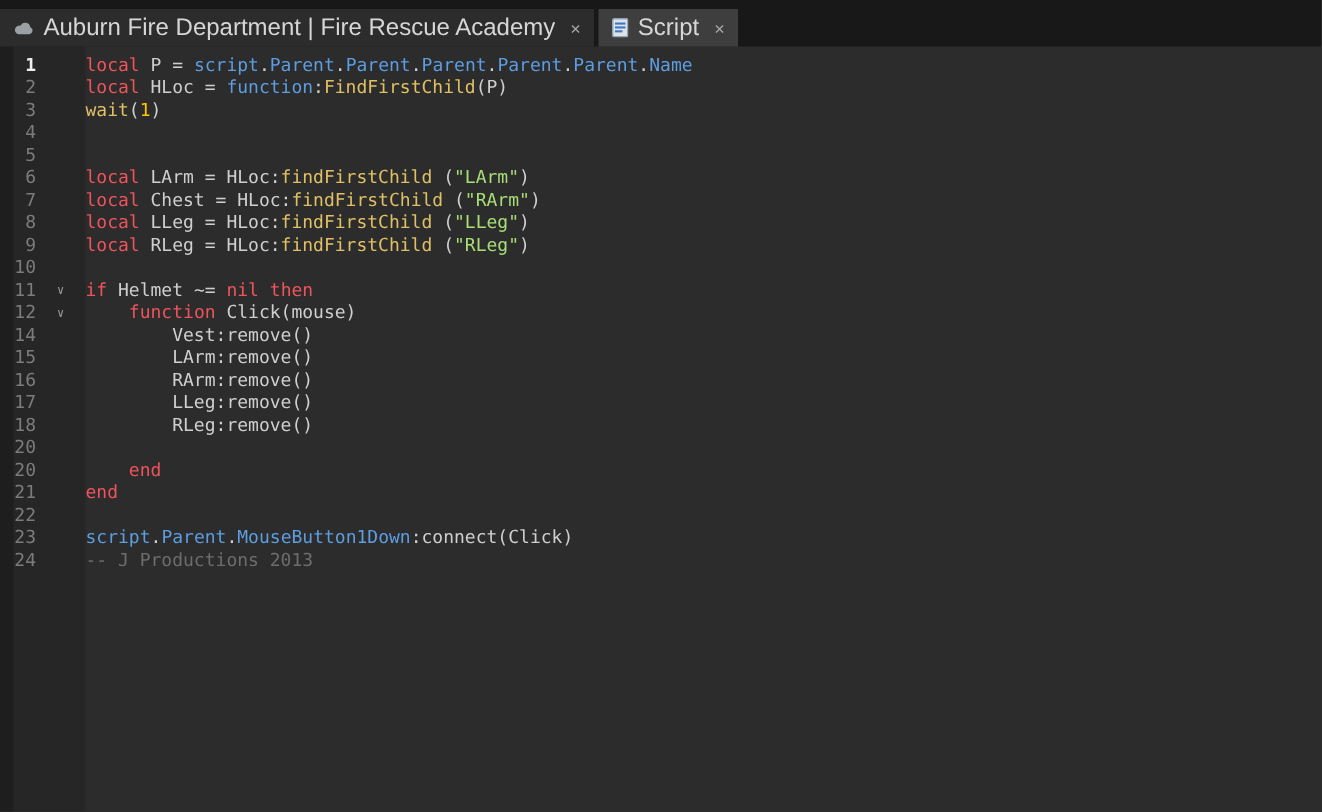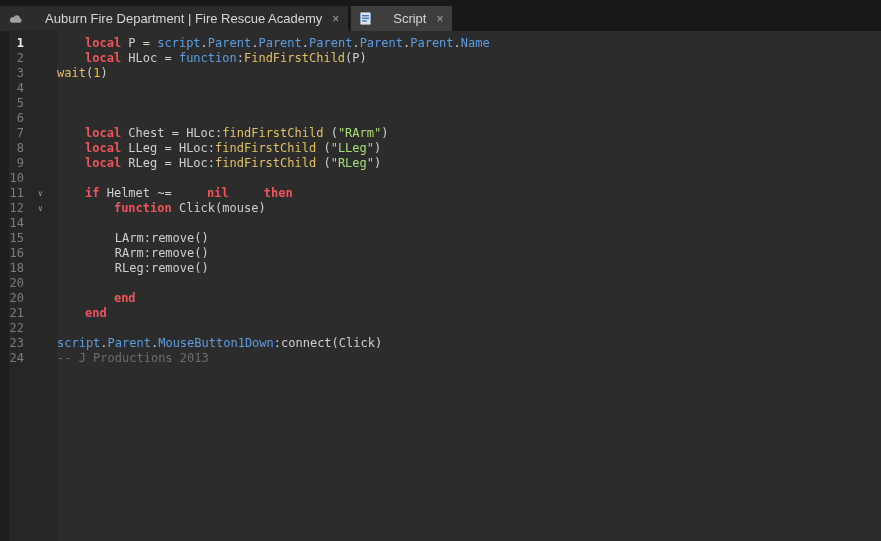"Auburn Fire Department | Fire" .tab-label { font-size: 13px -> 16px; margin-left: 16px -> none }
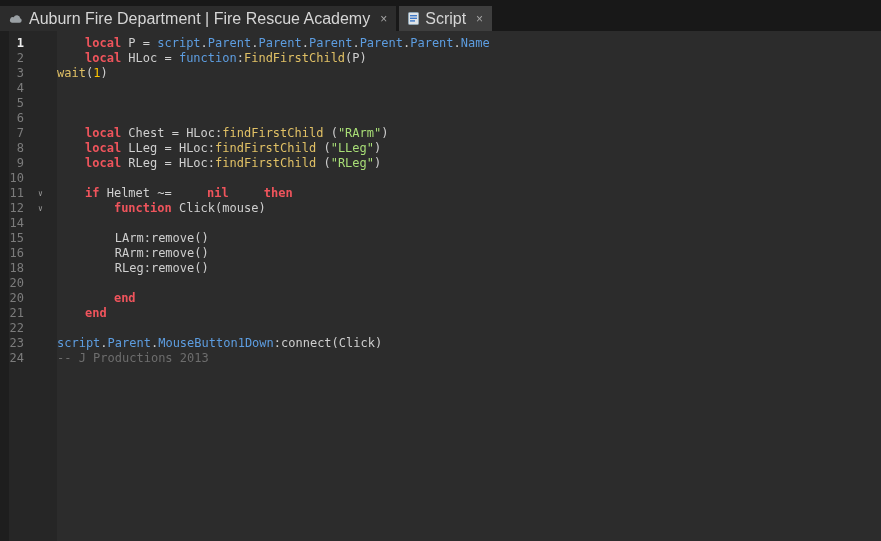"local" .tk-k { font-weight: bold -> normal; margin-left: 28px -> none }
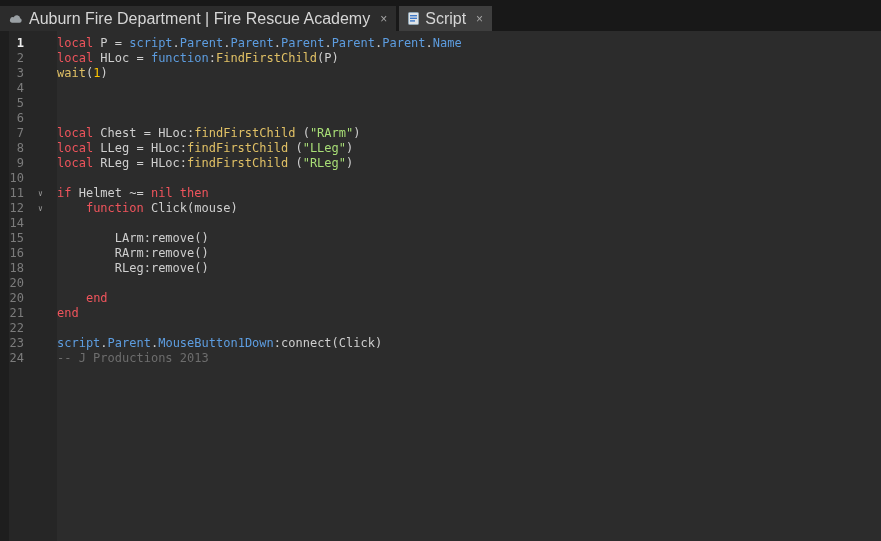"local LArm = HLoc:findFirstChild" span.code { html: none -> <span><span>local</span><span> LArm = HLoc:</span><span>findFirstChild</span><span> (</span><span>"LArm"</span><span>)</span></span> }
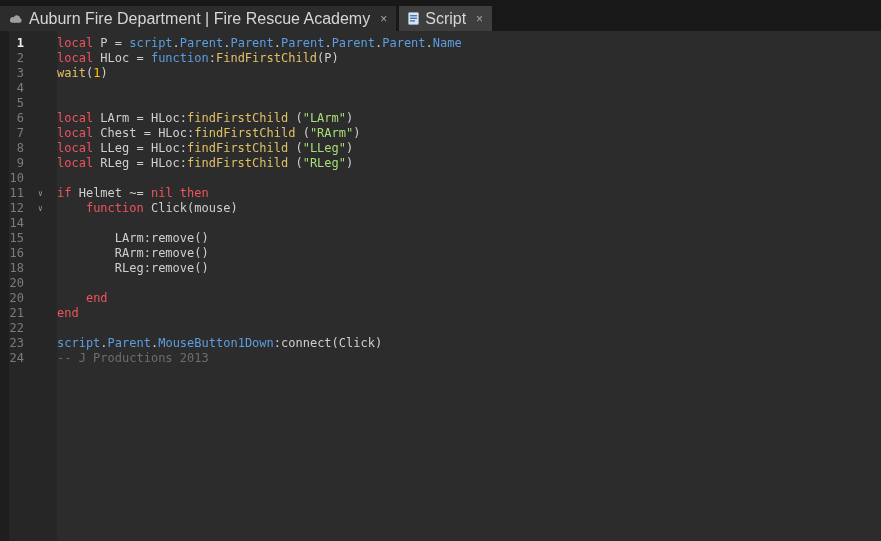"Vest:remove()" span.code { html: none -> <span><span> Vest:remove()</span></span> }
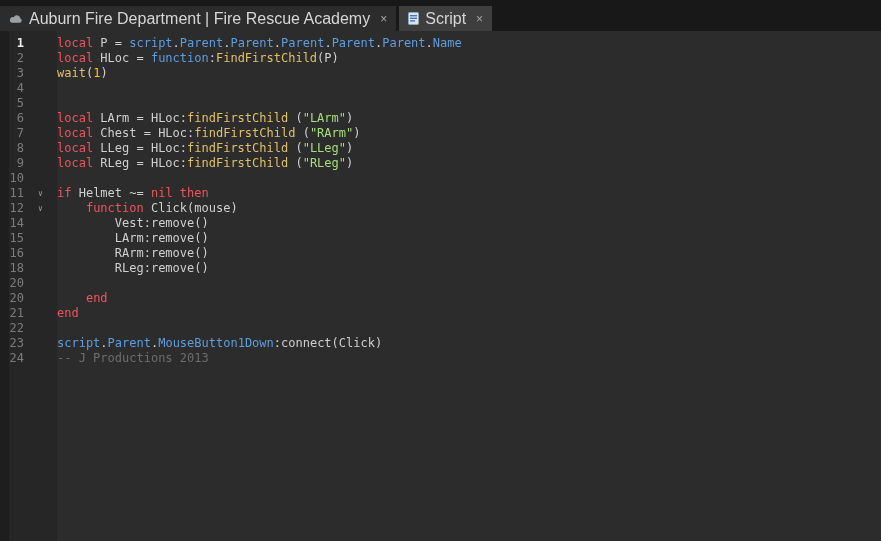"17" div.line { html: none -> <div> <span>17</span> <span></span> <span><span> LLeg:remove()</span></span> </div> }
